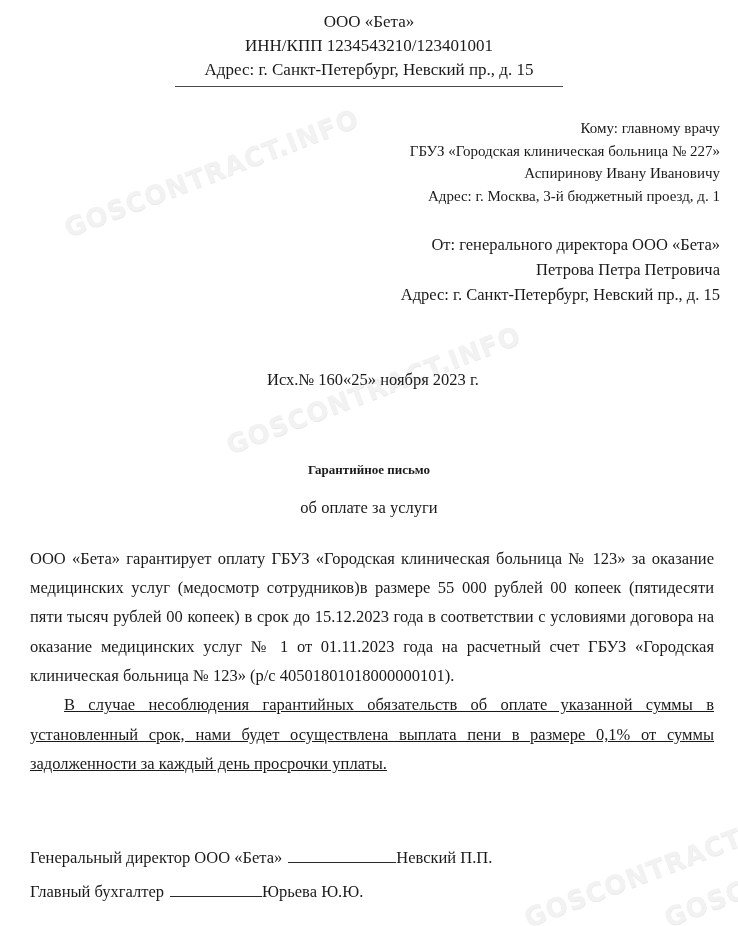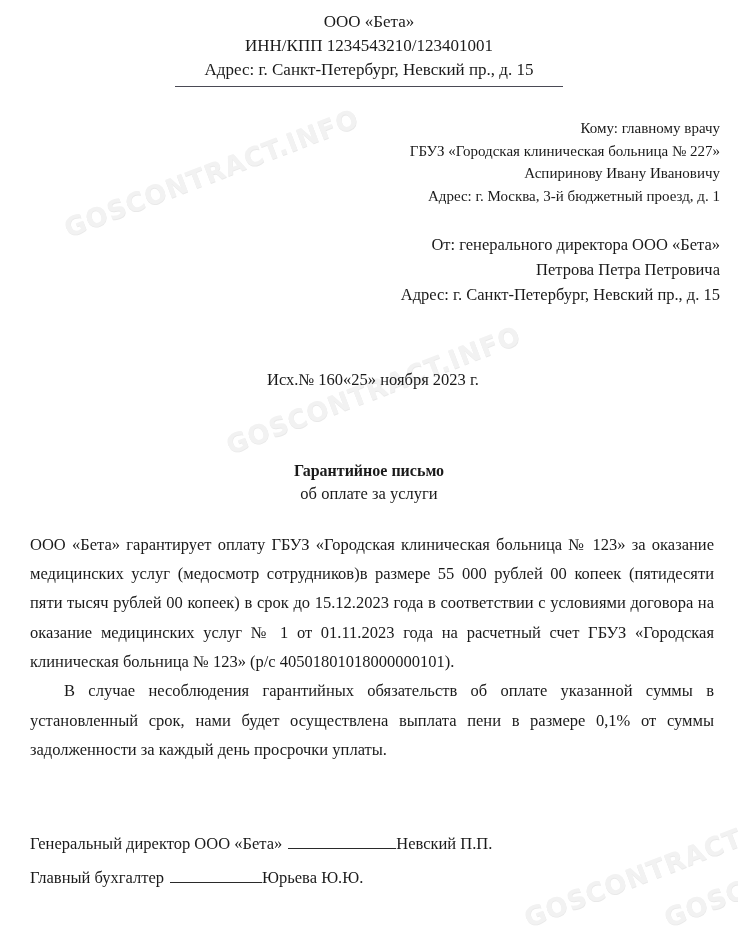"Гарантийное письмо" .doc-title { font-size: 16px -> 13px }
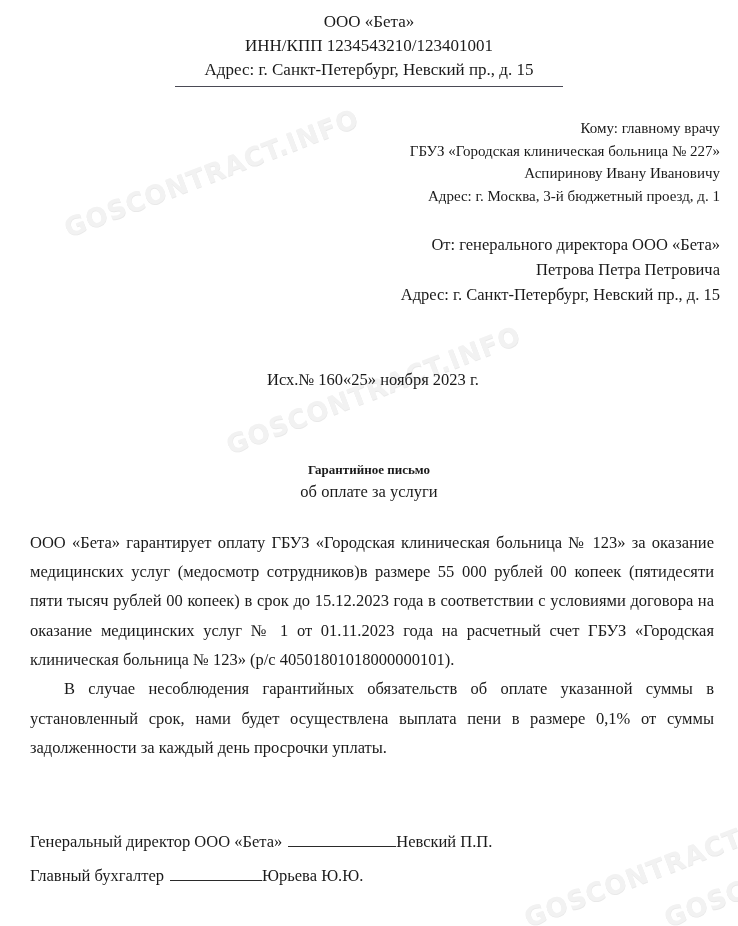"об оплате за услуги" .doc-subtitle { margin-top: 4px -> 20px }
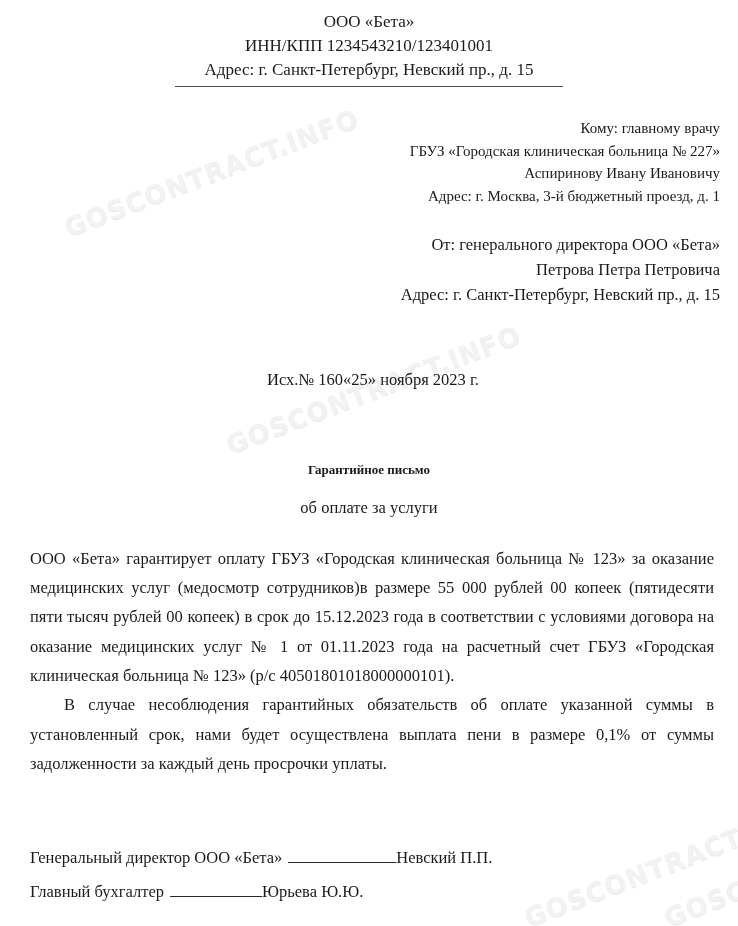"В случае несоблюдения гарантийных" .body-text p + p { text-decoration: none -> underline }
